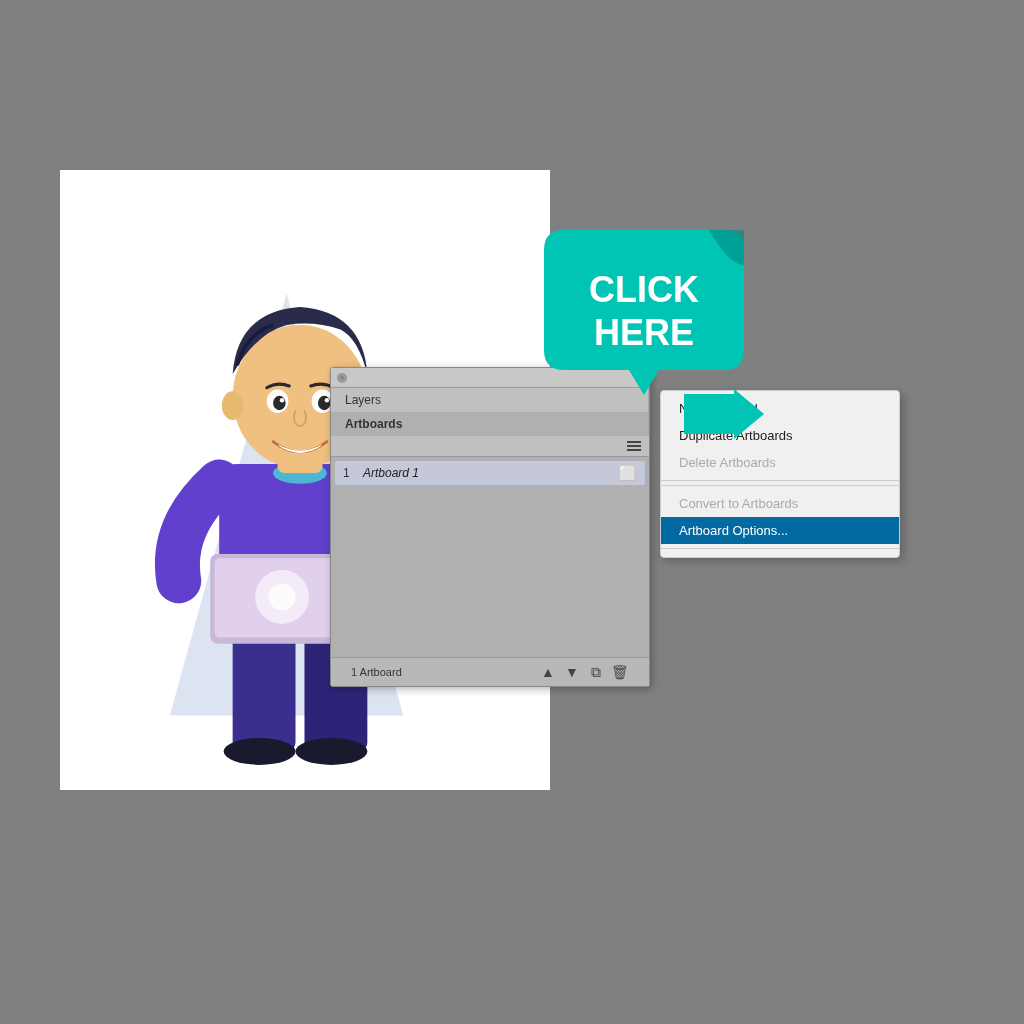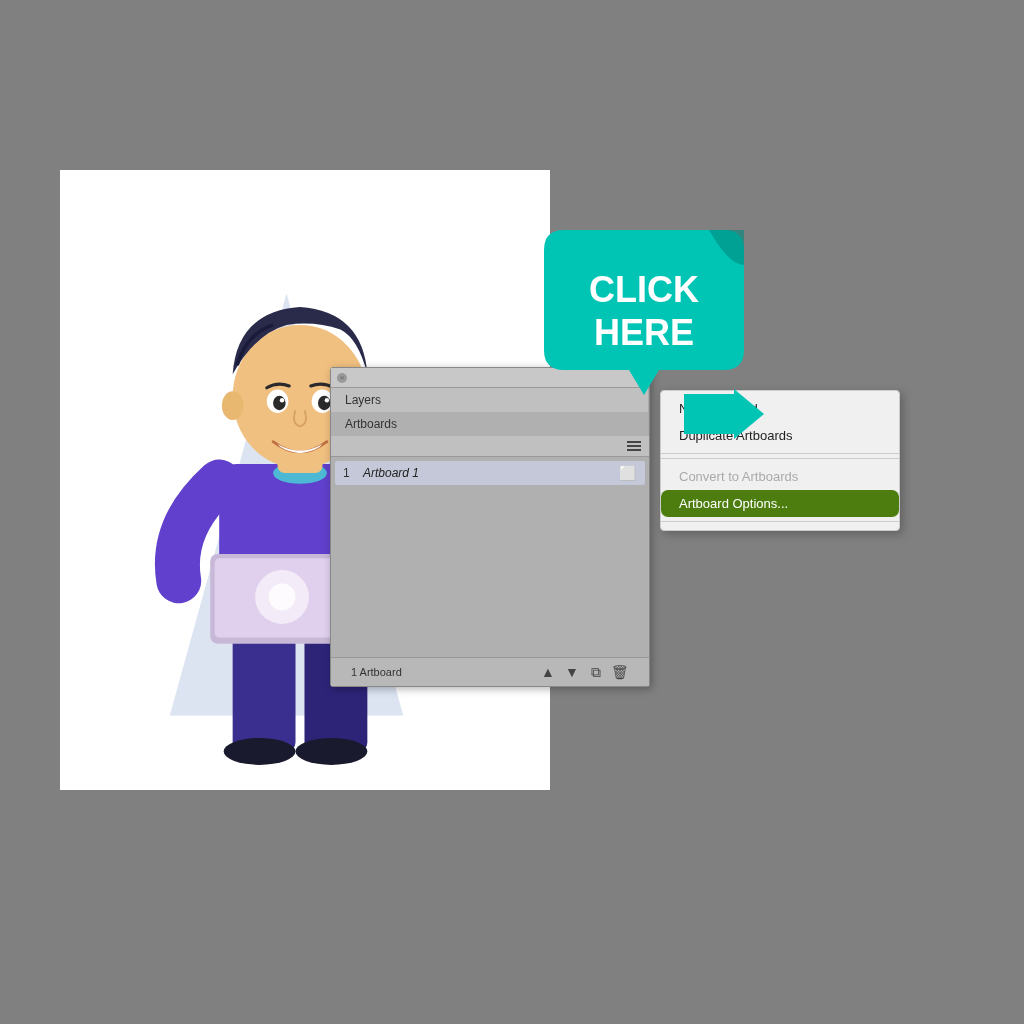"Artboards" .panel-tab.active { font-weight: 400 -> 700 }
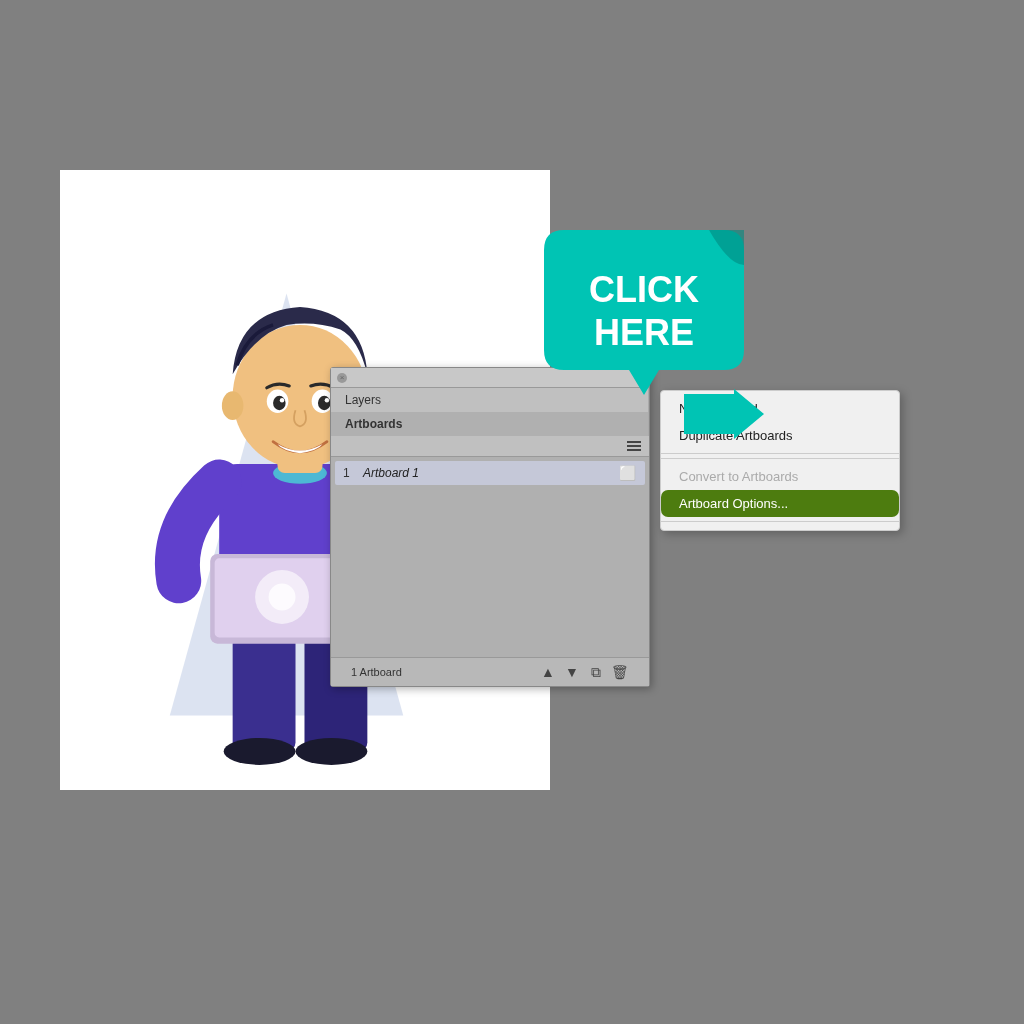"Delete Artboards" div.context-menu-item { html: none -> <div> <span>Delete Artboards</span> </div> }
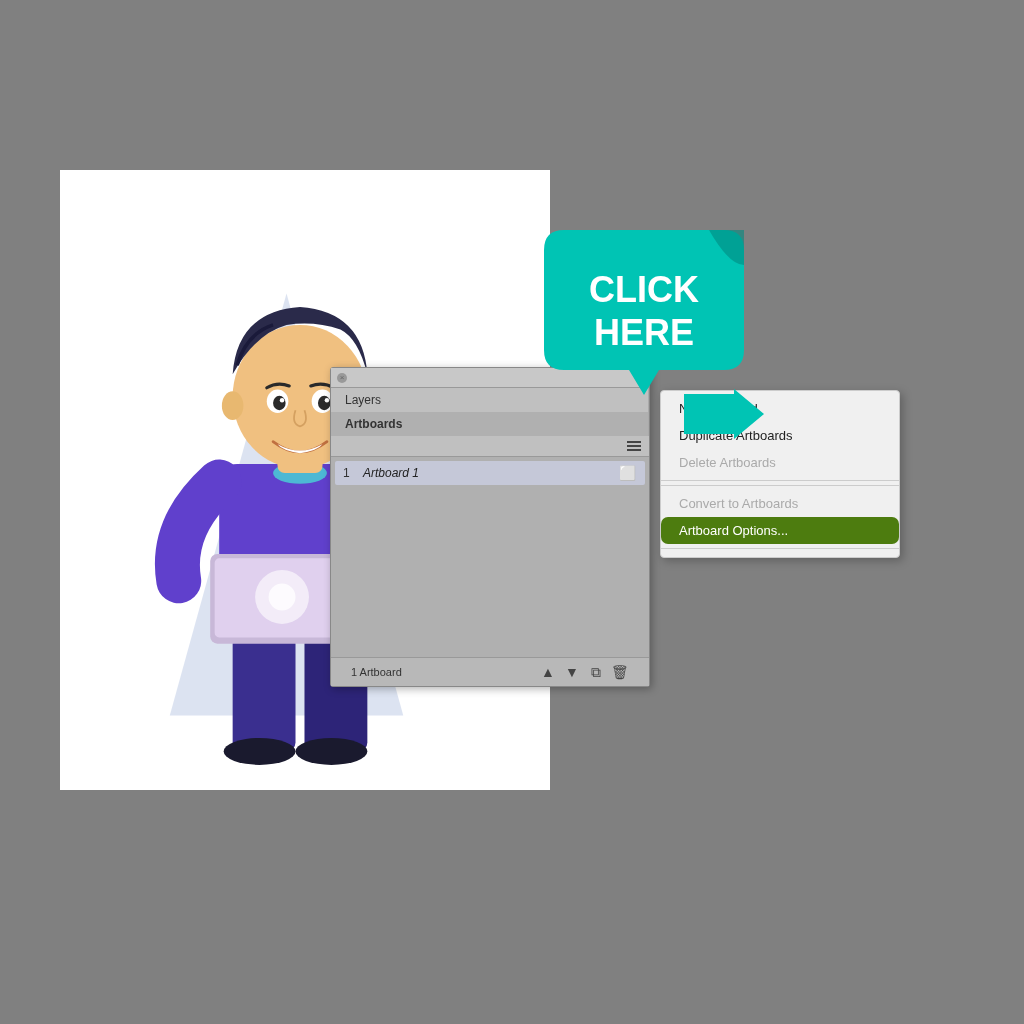"Artboard Options..." .context-menu-item.highlighted { background: #4d7c0f -> #0369a1; border-radius: 7px -> none }
